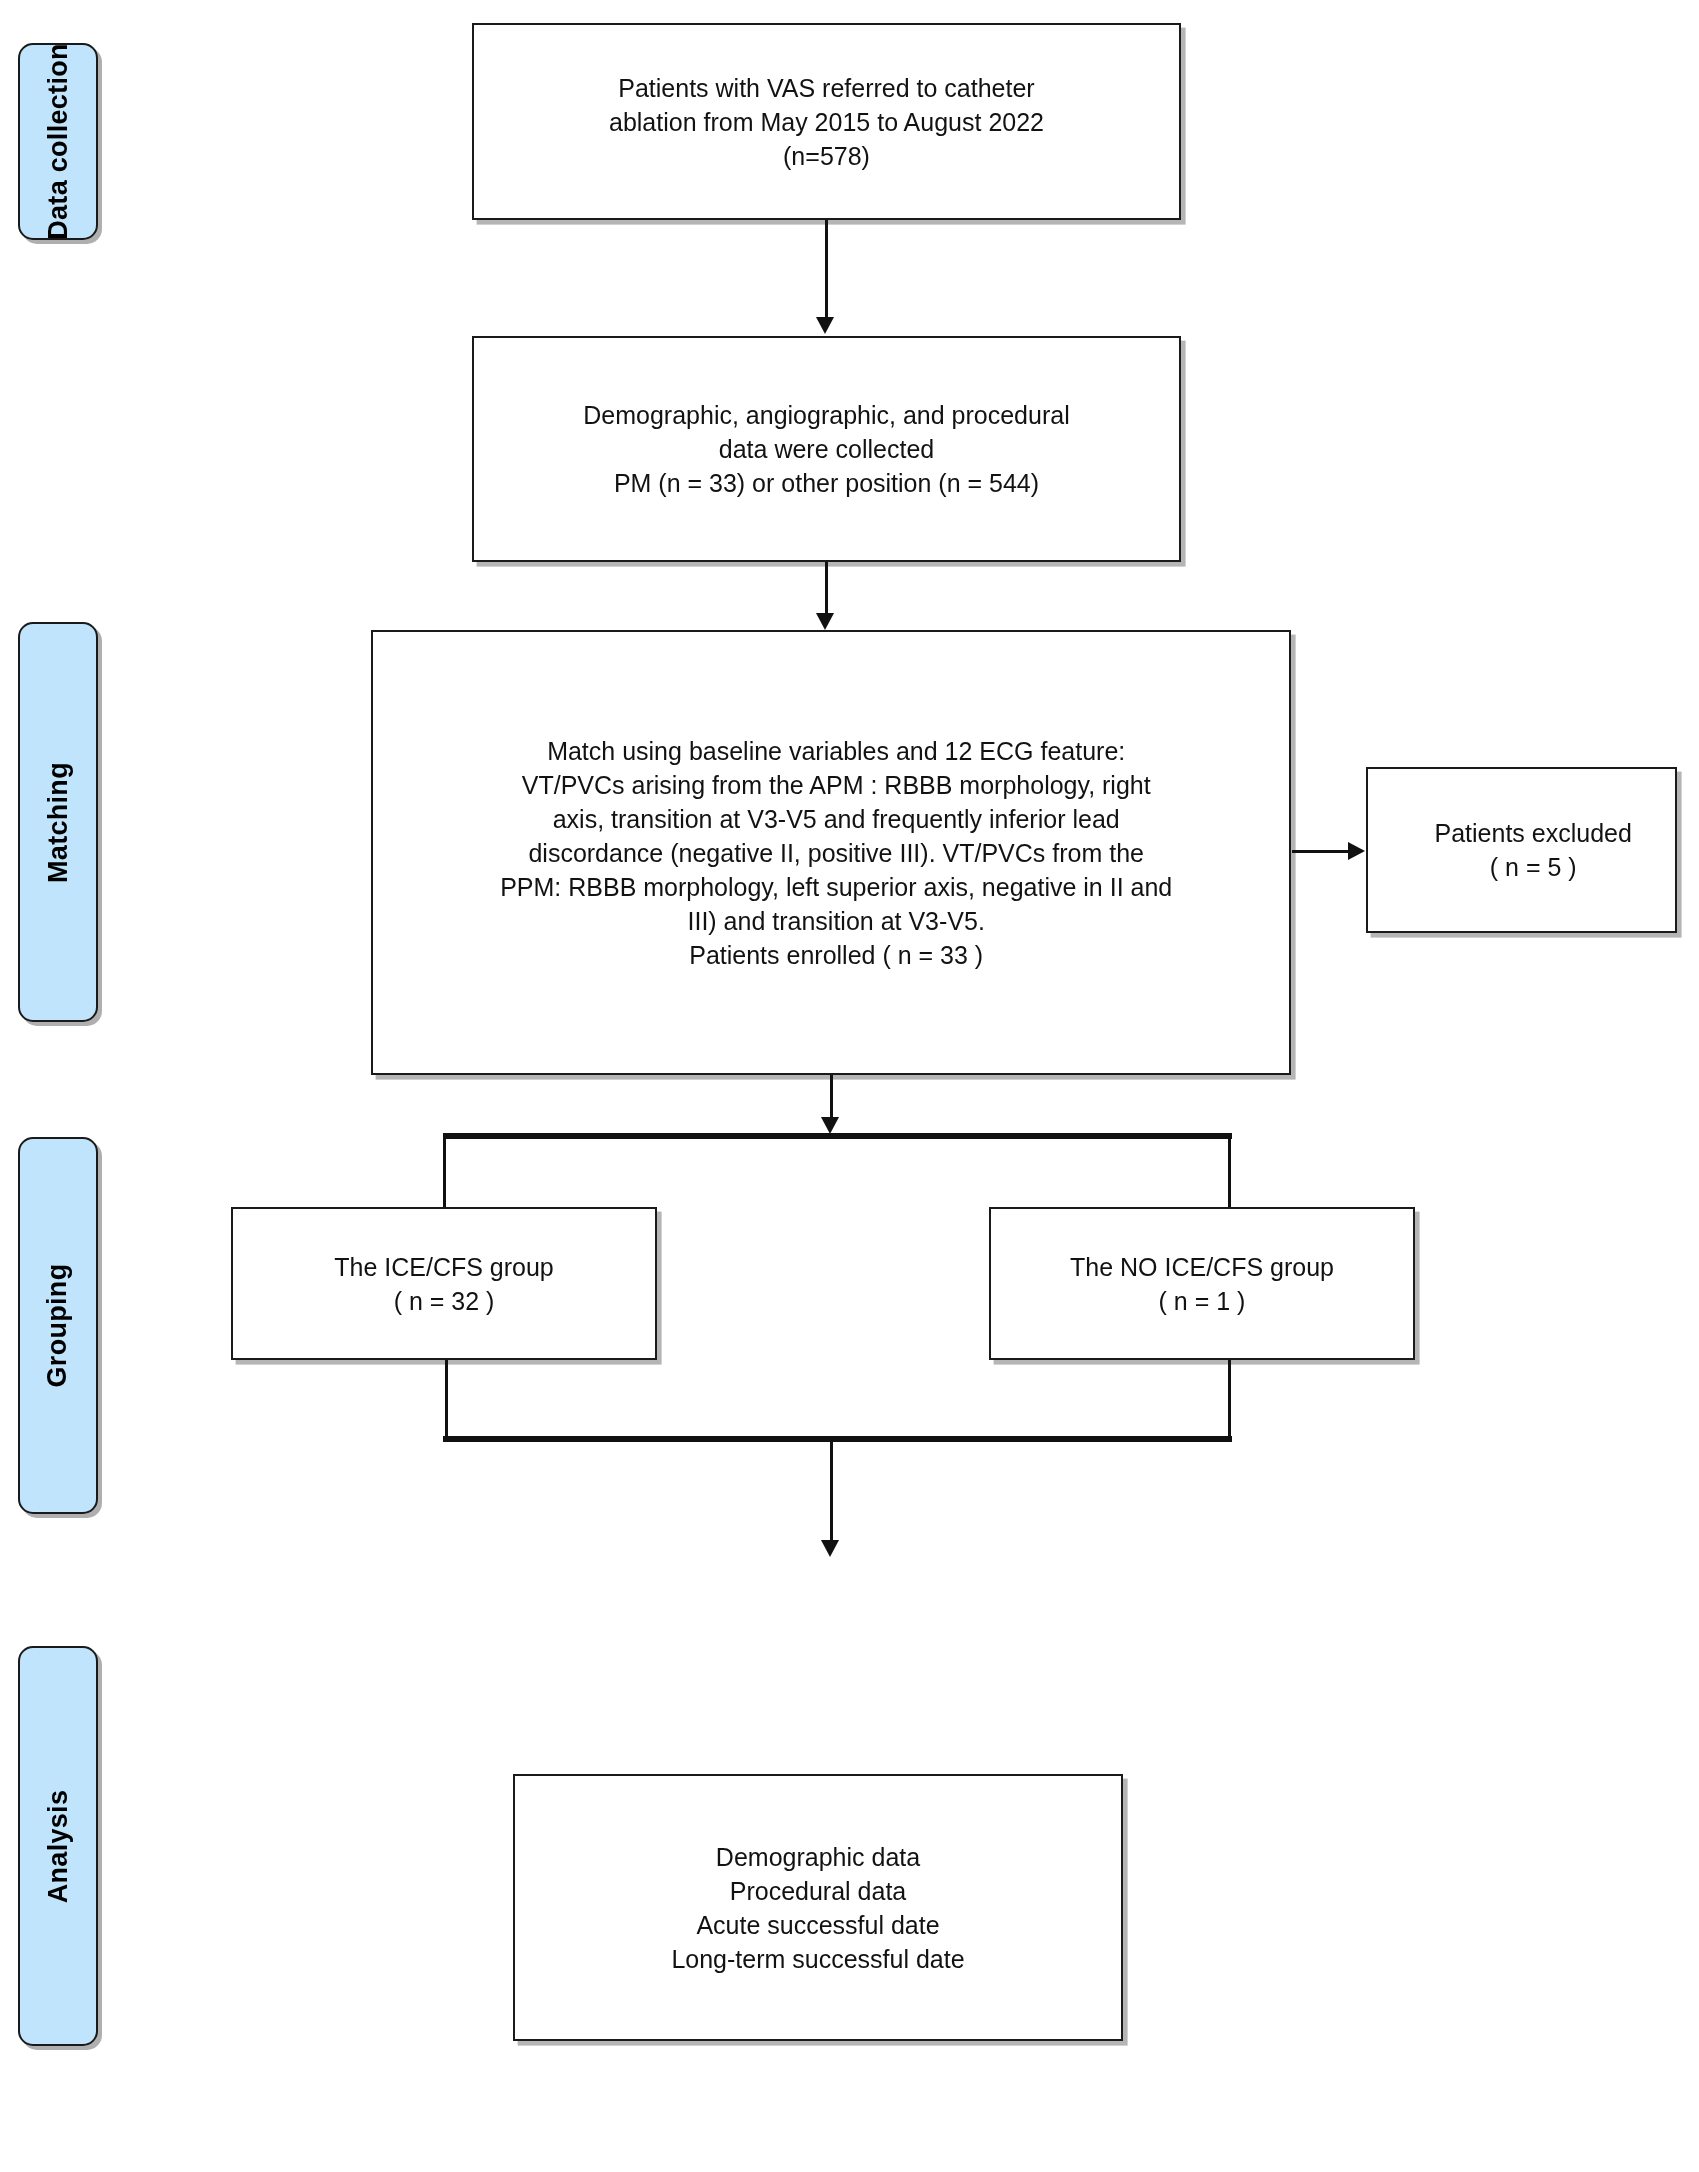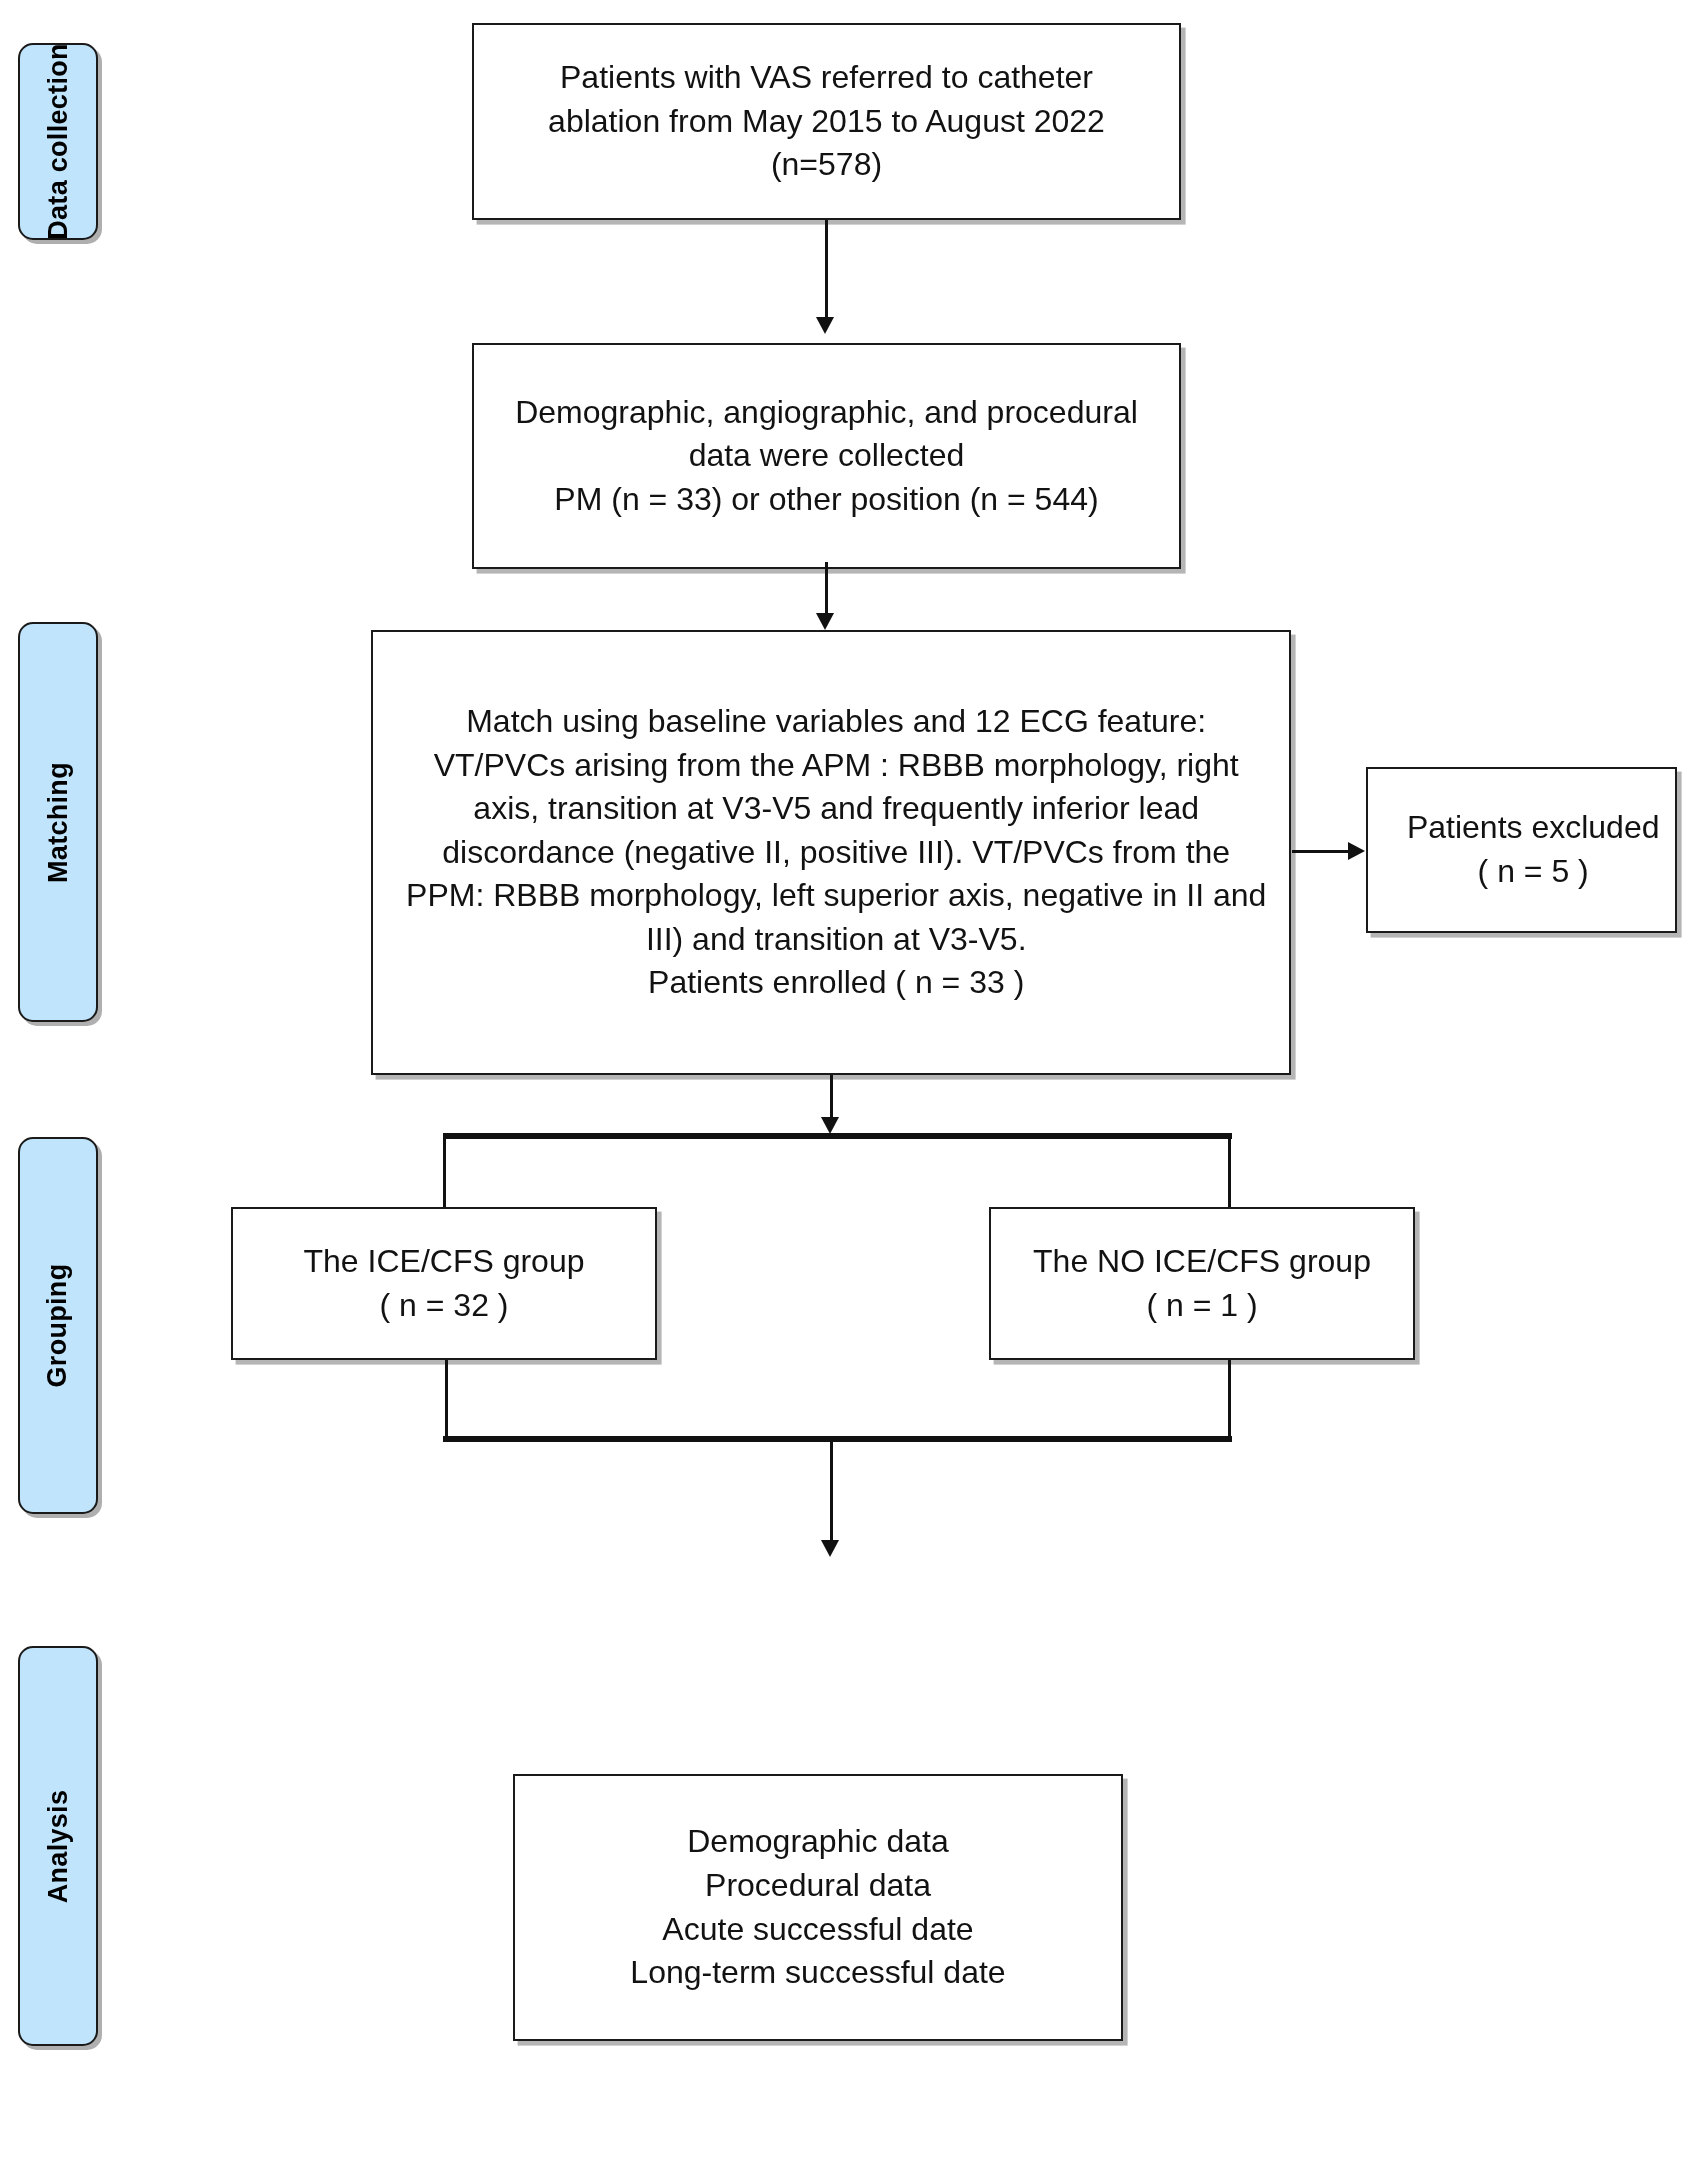"Patients with VAS referred to" .pbox .ptext { font-size: 32px -> 25px }
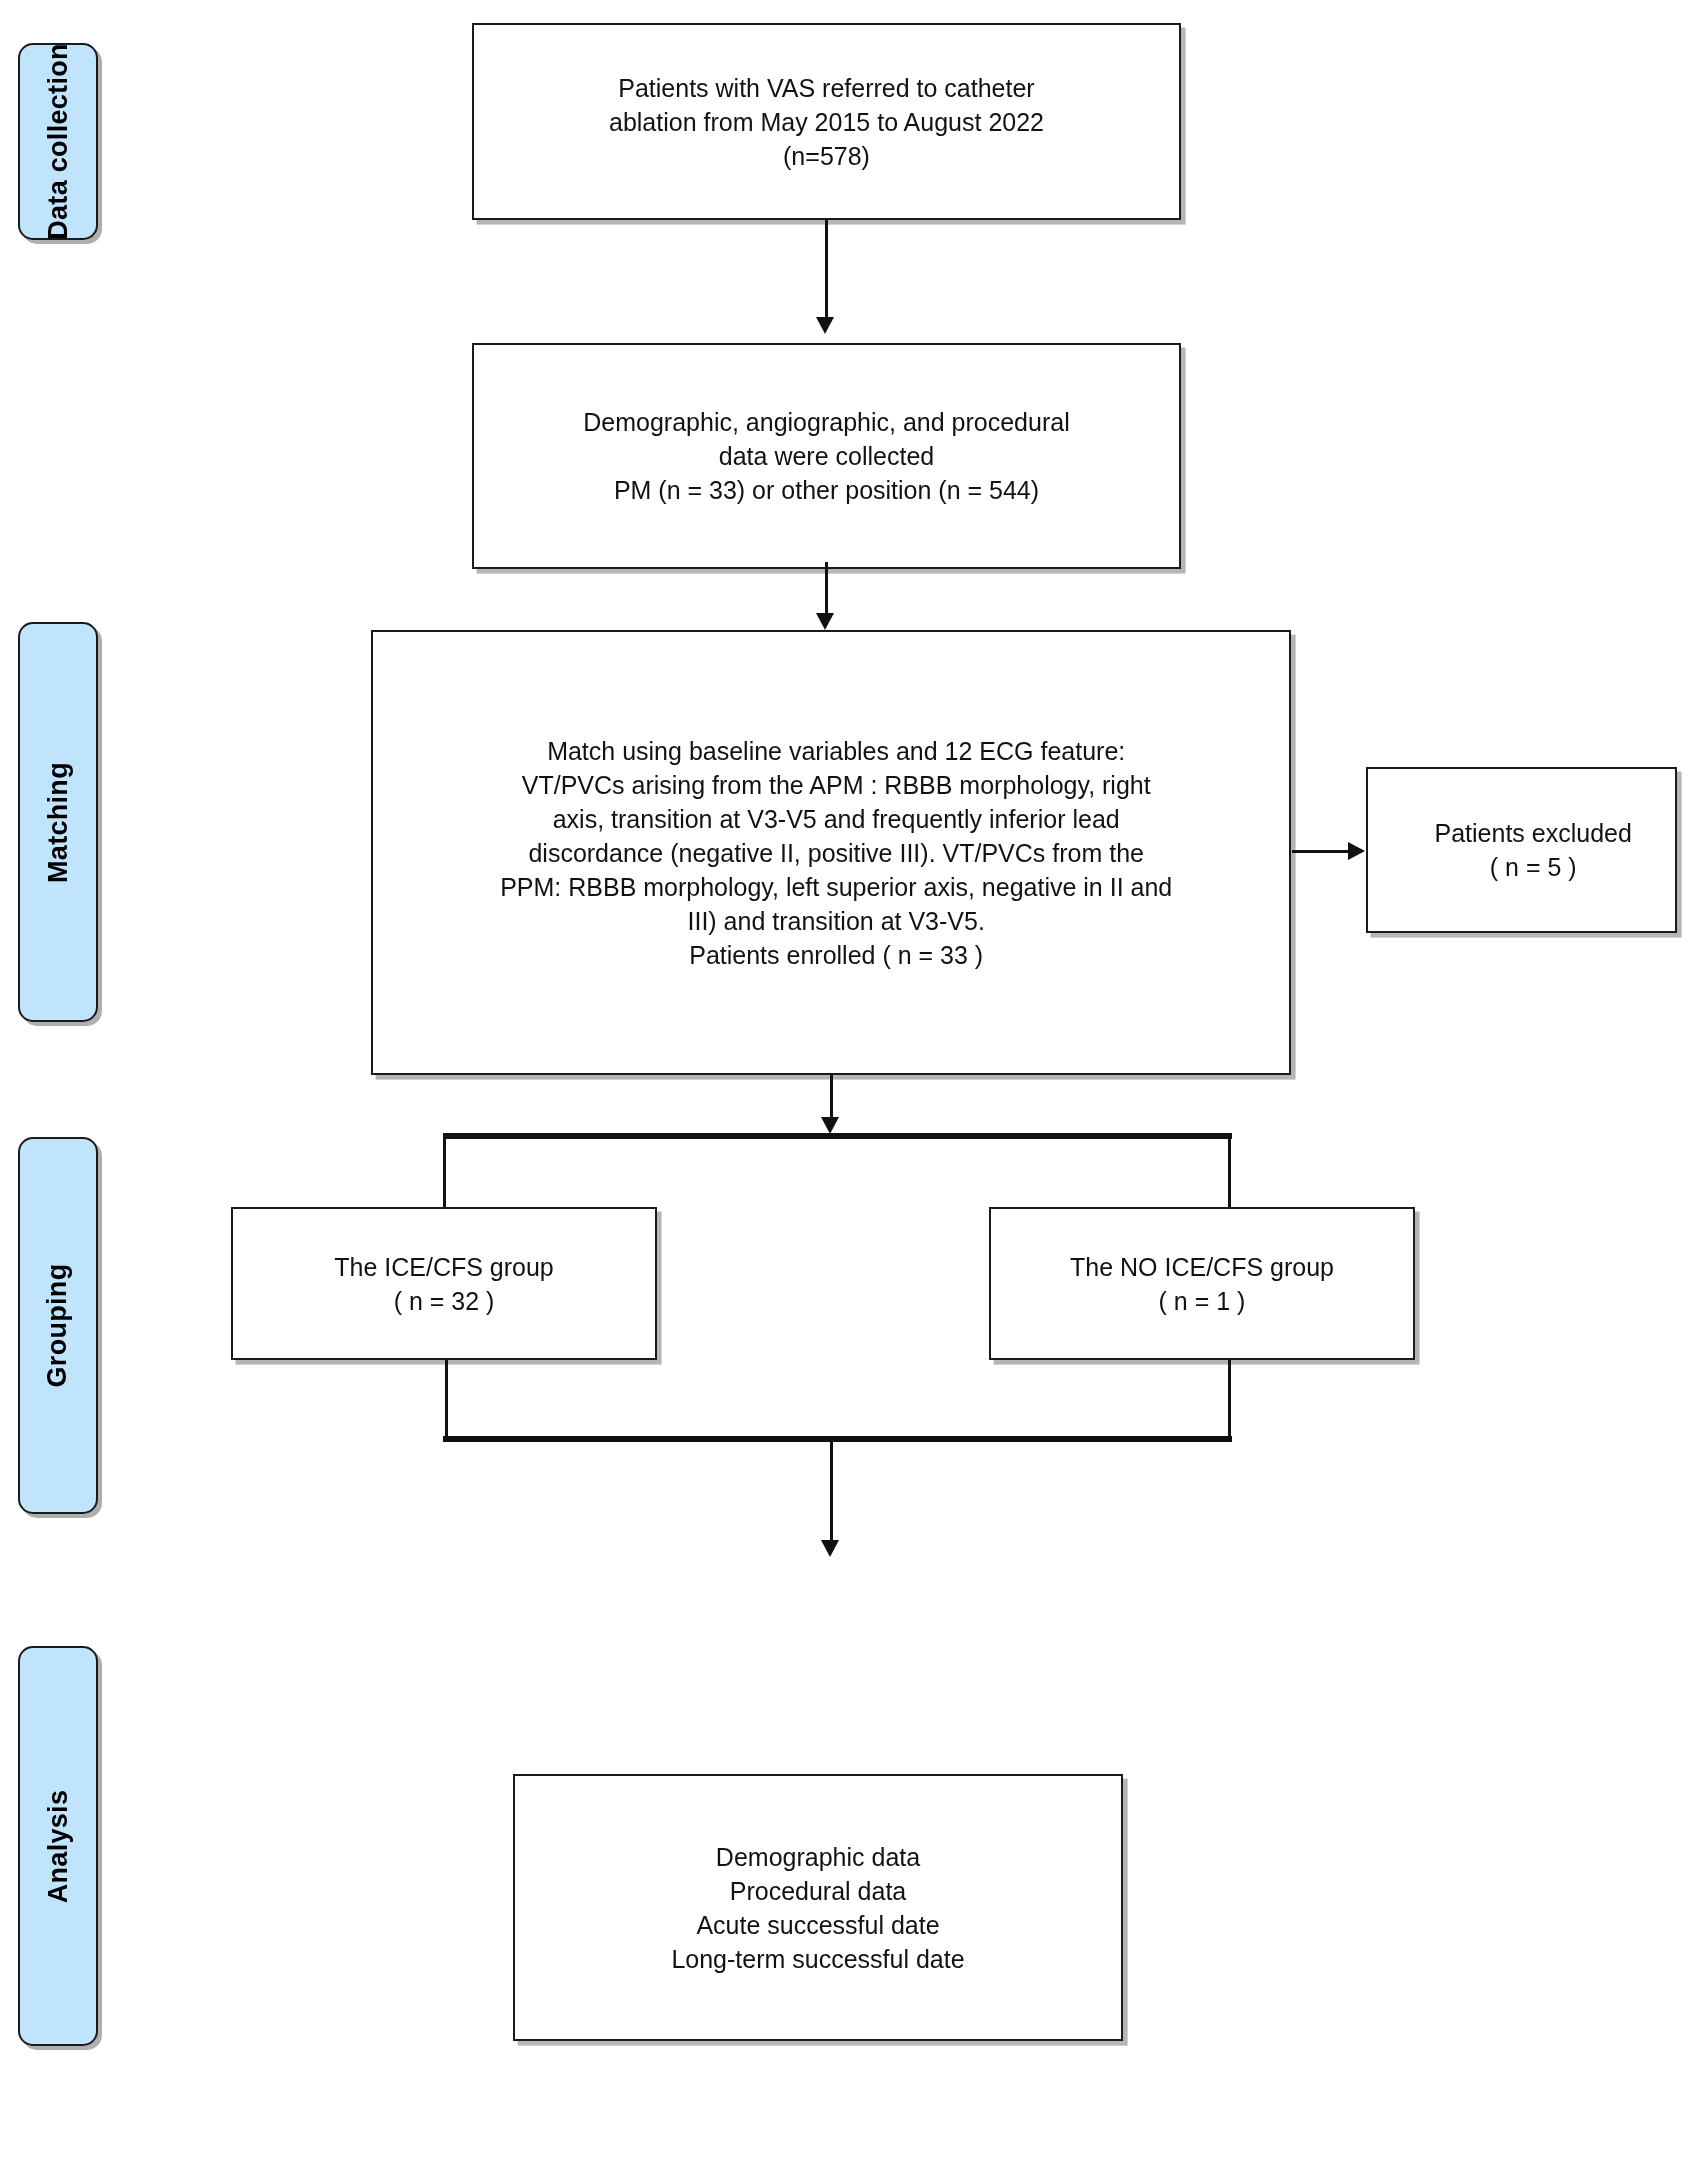"Demographic, angiographic, and" div.pbox { margin-top: 7px -> none }
